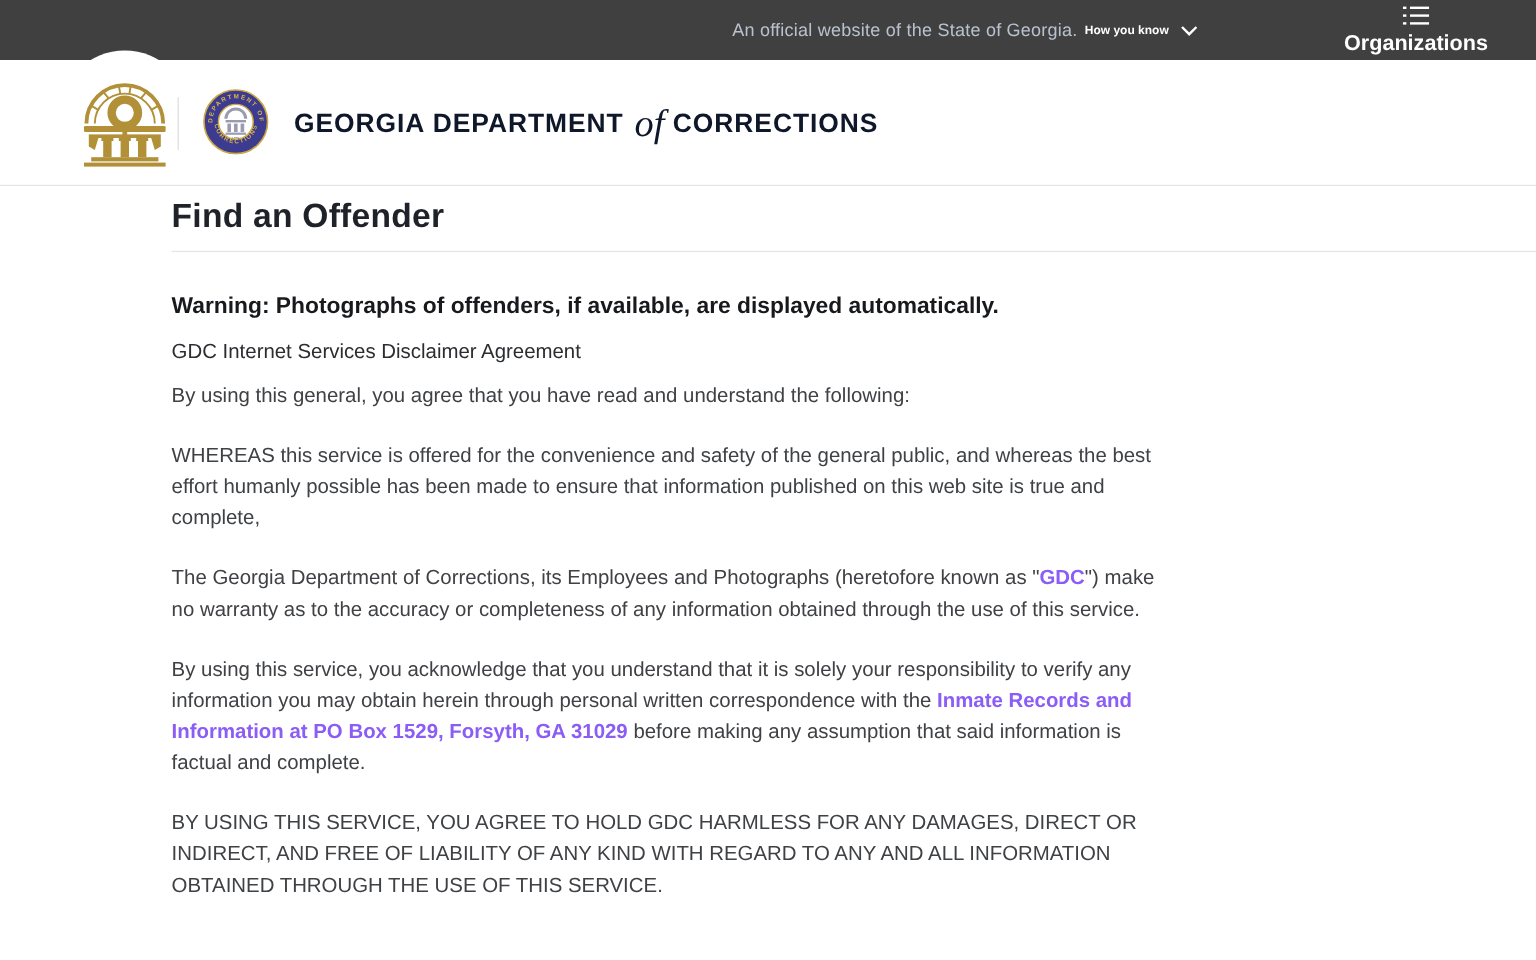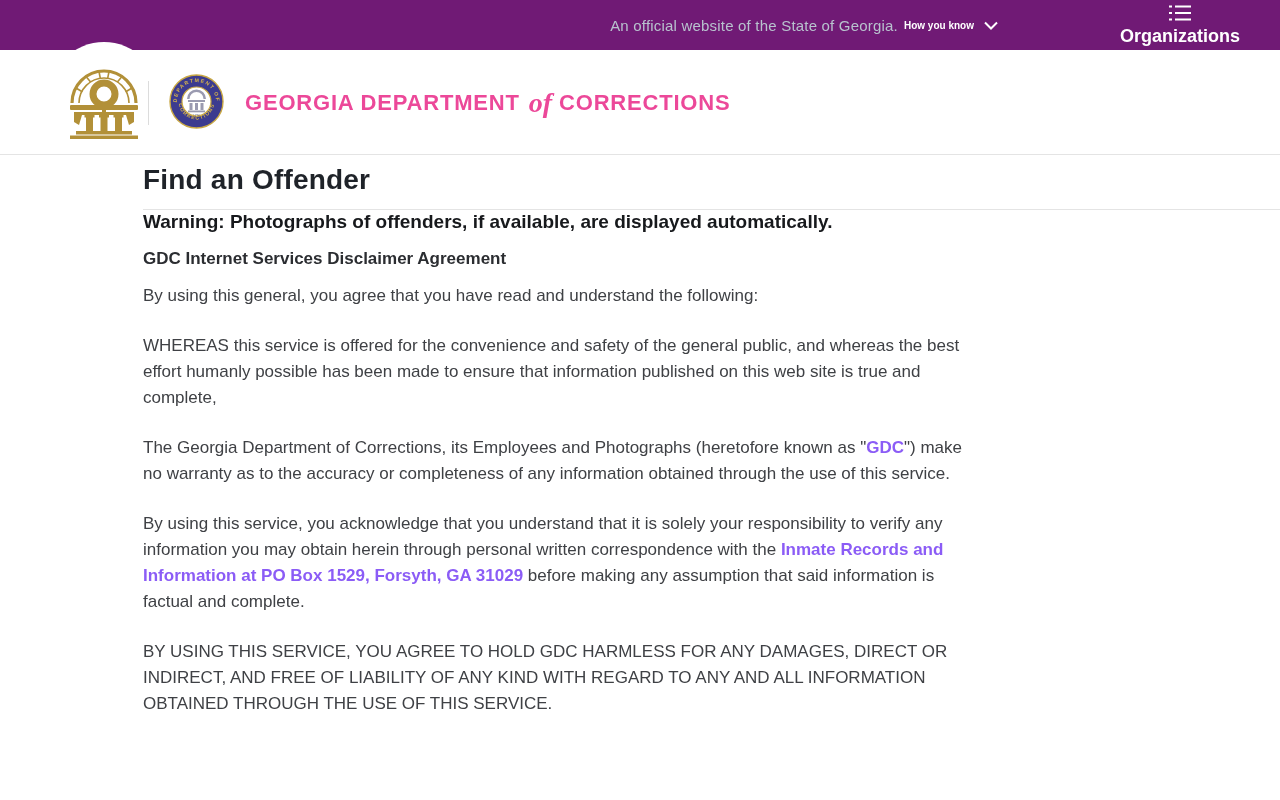"An official website of the" .topbar { background: #701a75 -> #404040 }
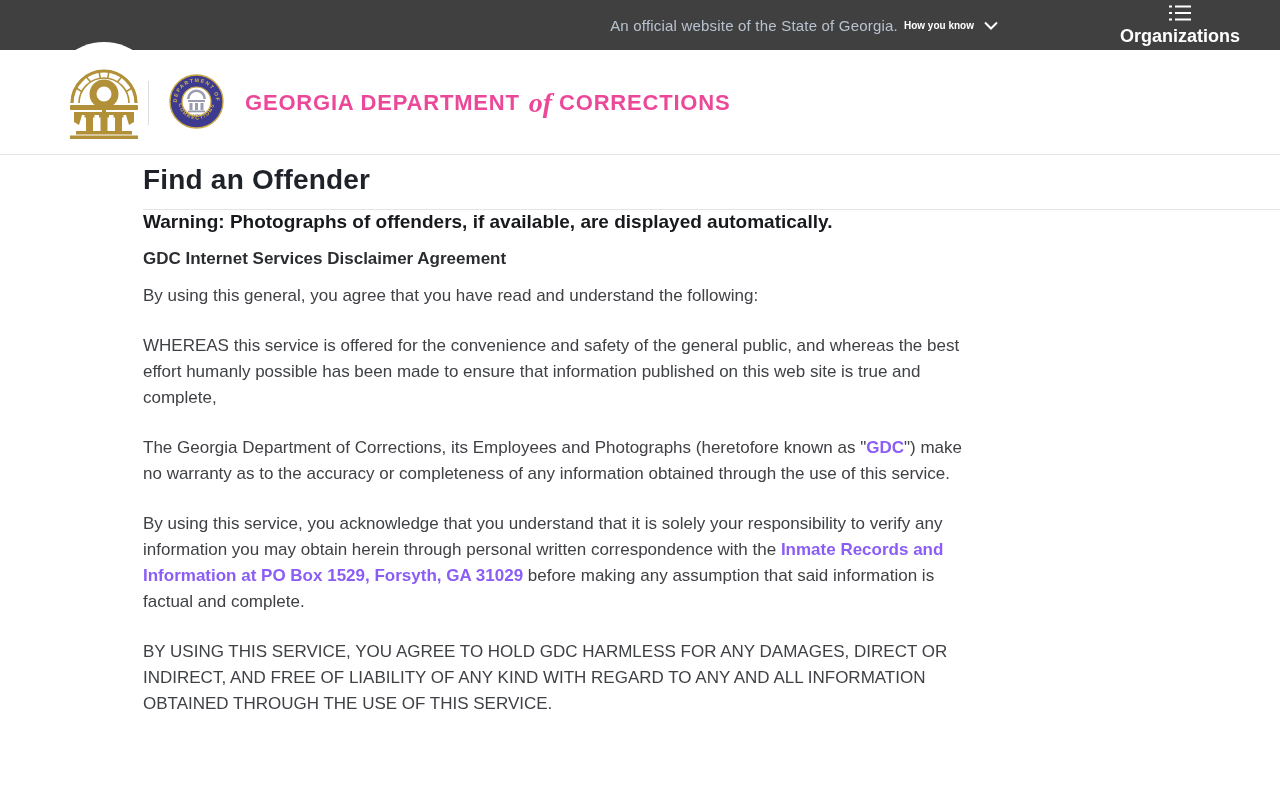"GEORGIA DEPARTMENT" .site-title { color: #ec4899 -> #0f172a }
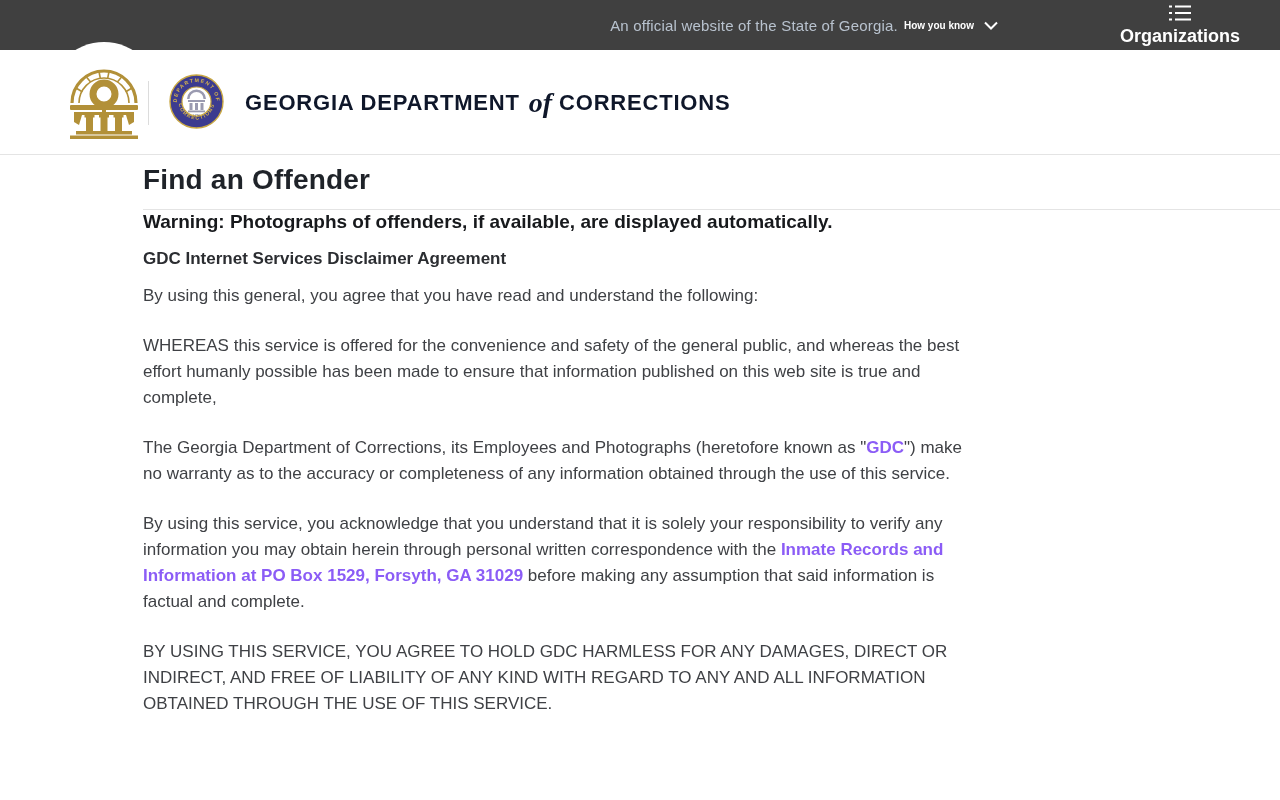"of" .site-title .of { font-size: 28px -> 32px; font-weight: bold -> normal }
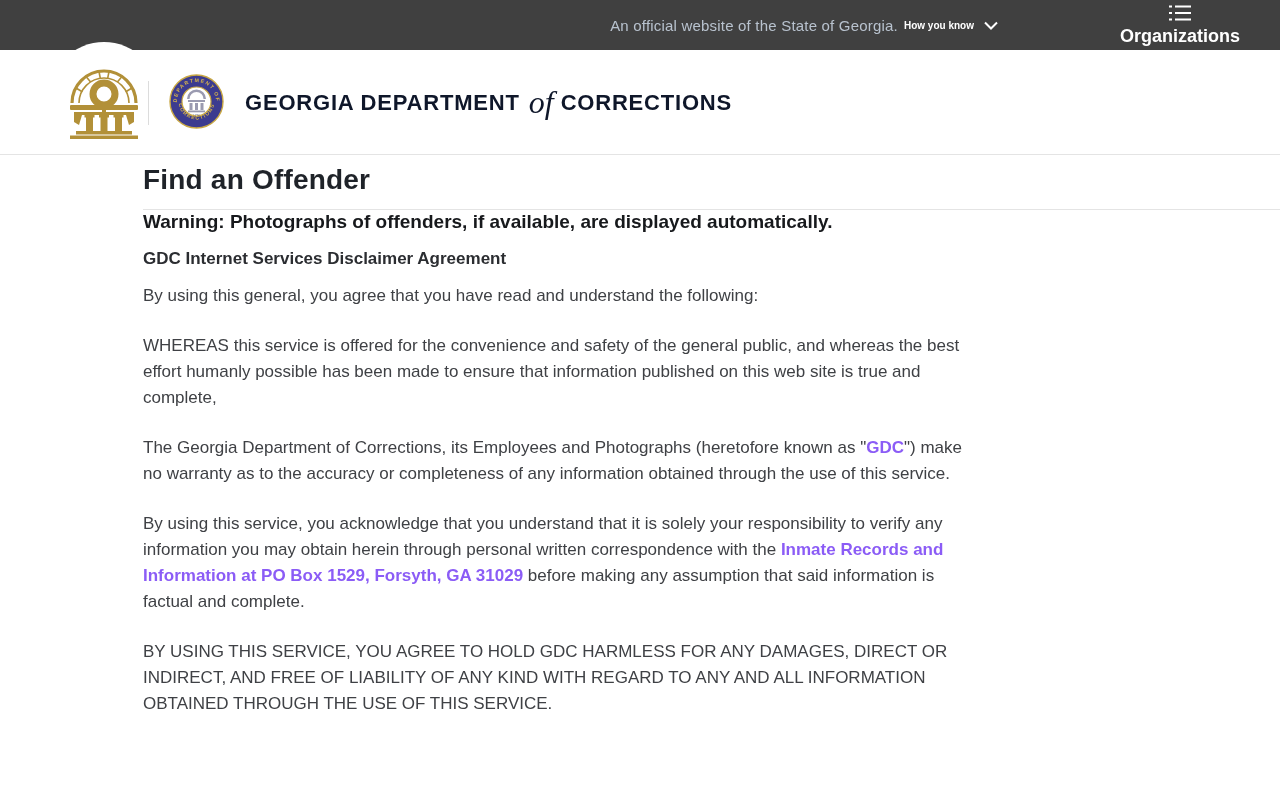"Warning: Photographs of offenders, if" .warning { margin-top: none -> 34px }
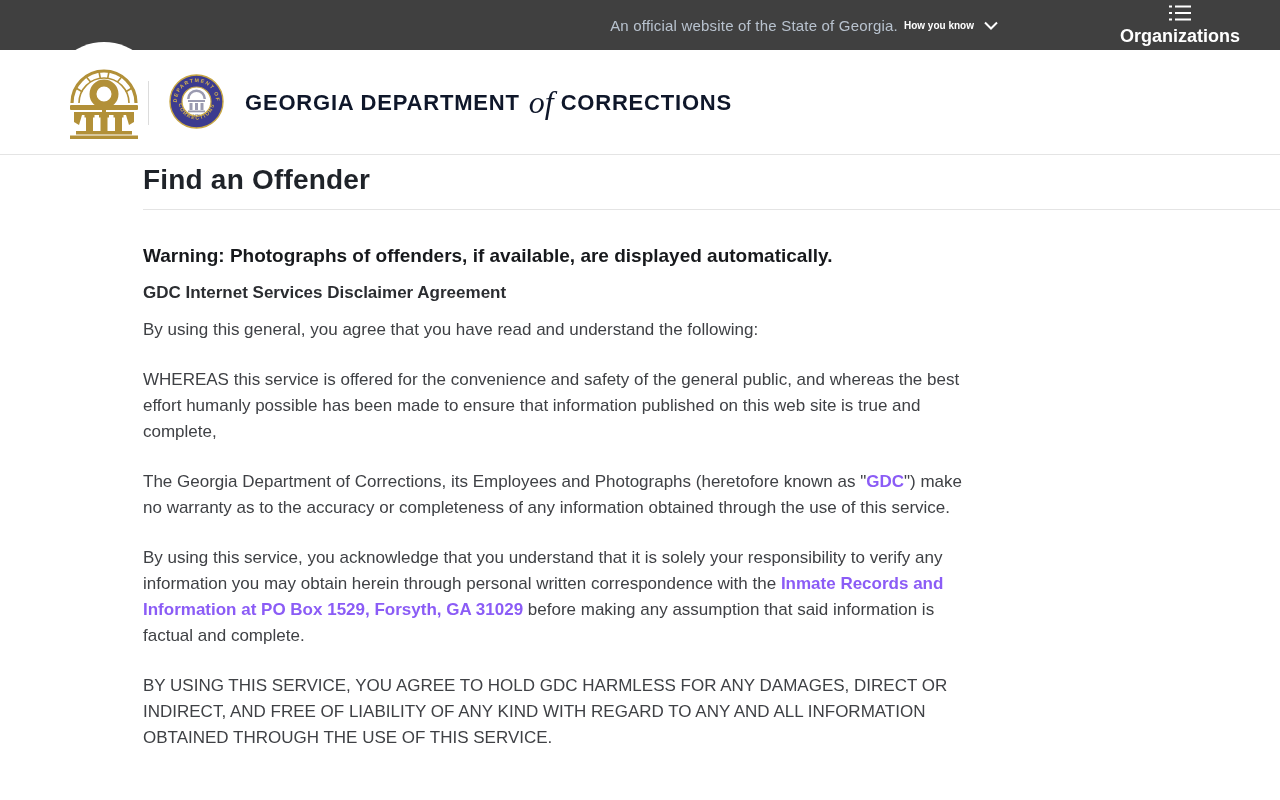"GDC Internet Services Disclaimer" .disclaimer-sub { font-weight: bold -> normal }
